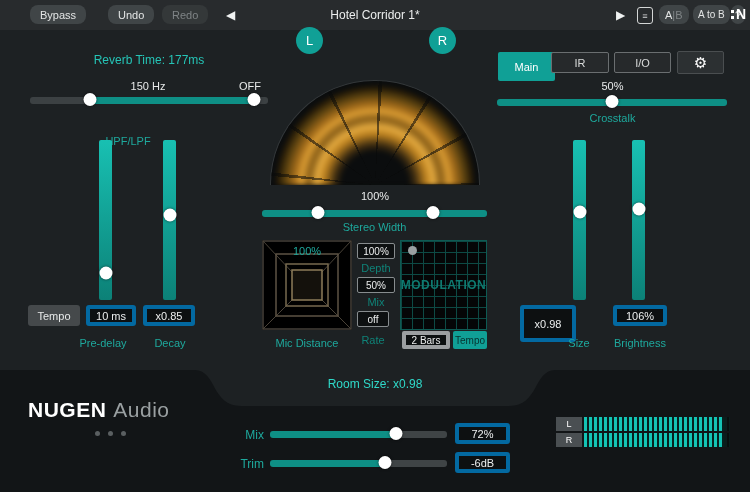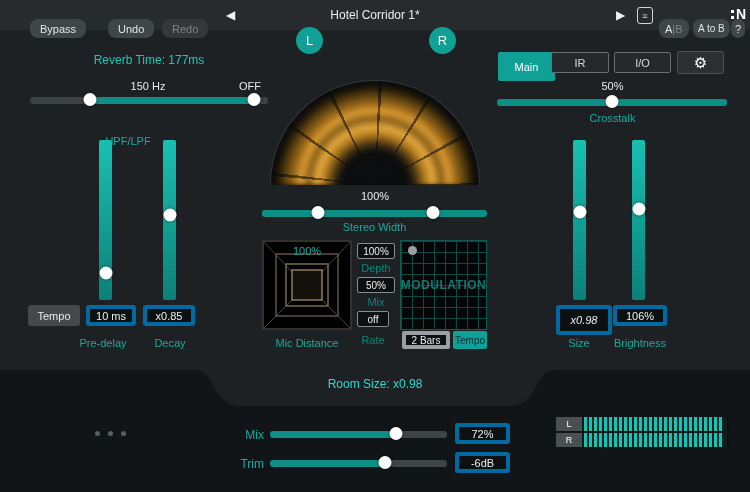"Bypass" .tb-btn { top: 19px -> 5px }
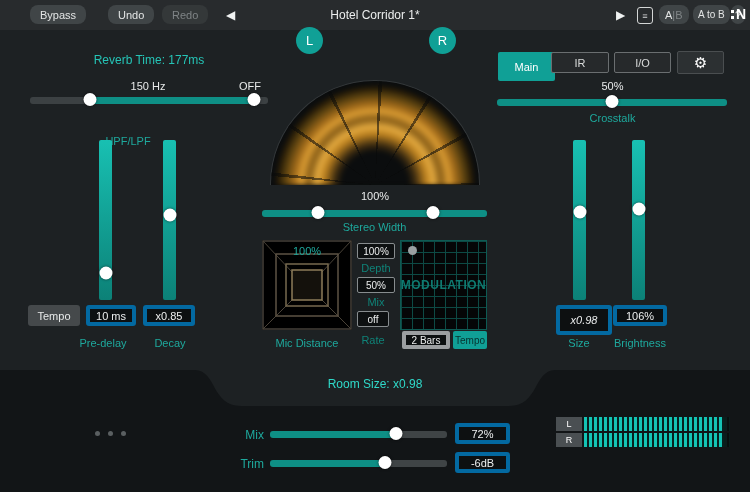"x0.98" div.btn-dark { font-style: italic -> none; height: 30px -> 37px; left: 556px -> 520px }
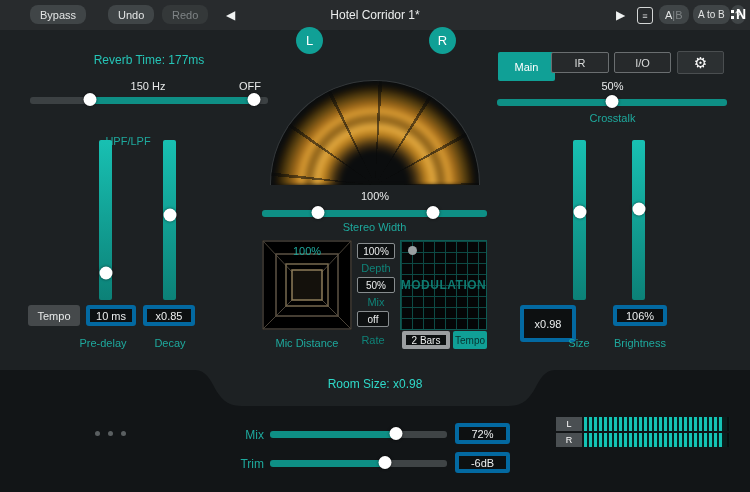"NUGEN Audio" div.brand { html: none -> <div> <span>NUGEN</span><span>Audio</span> </div> }
